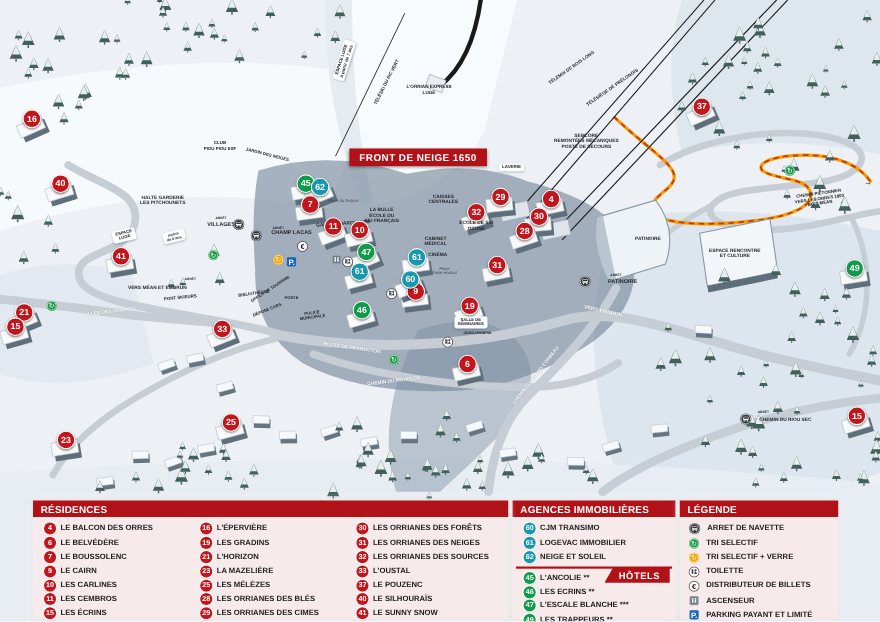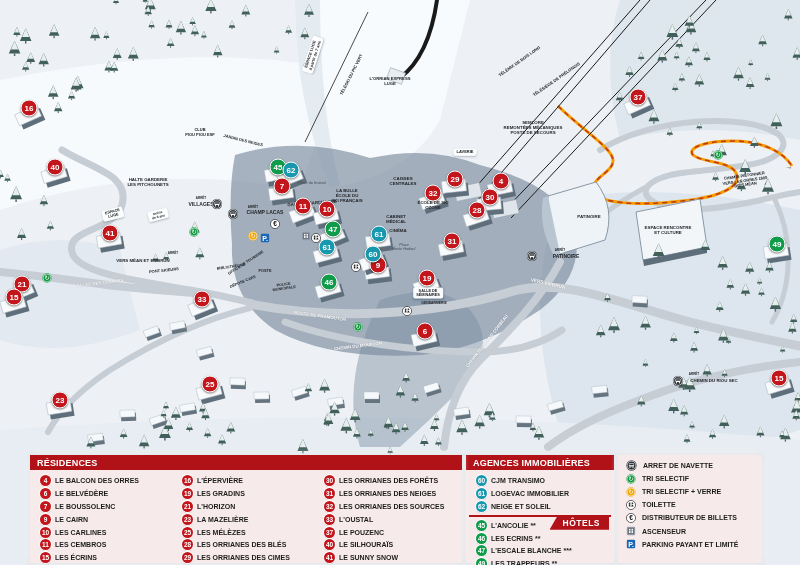"FRONT DE NEIGE 1650" div.banner { html: none -> <div>FRONT DE NEIGE 1650</div> }
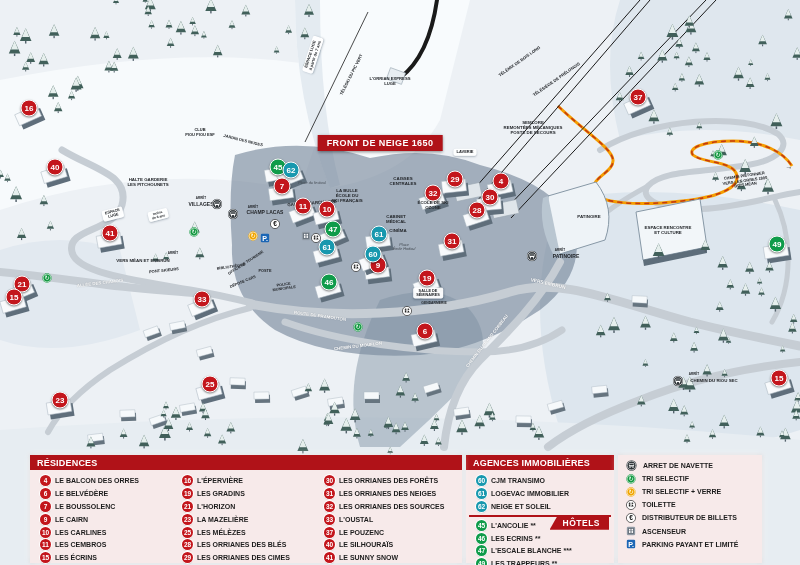"LÉGENDE" div.panel-h { html: none -> <div> <span>LÉGENDE</span> </div> }
